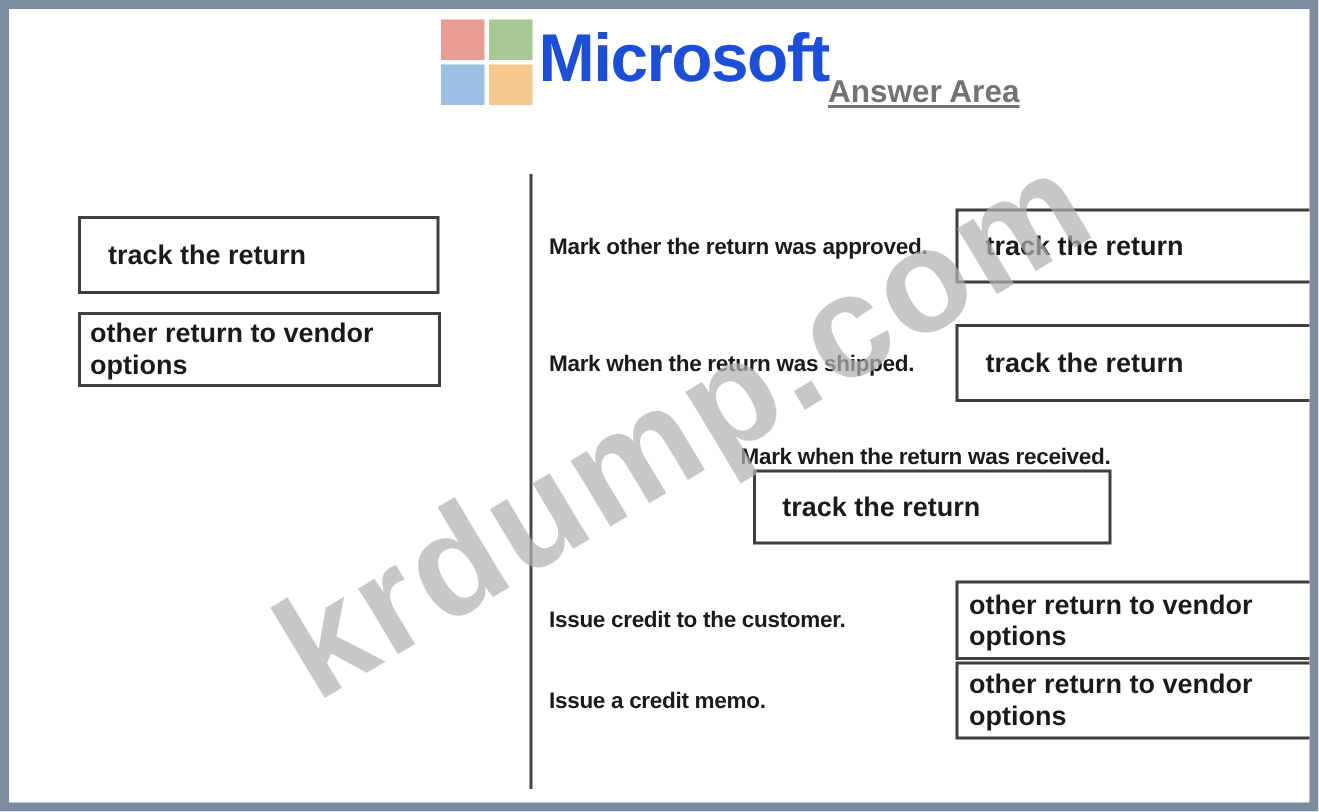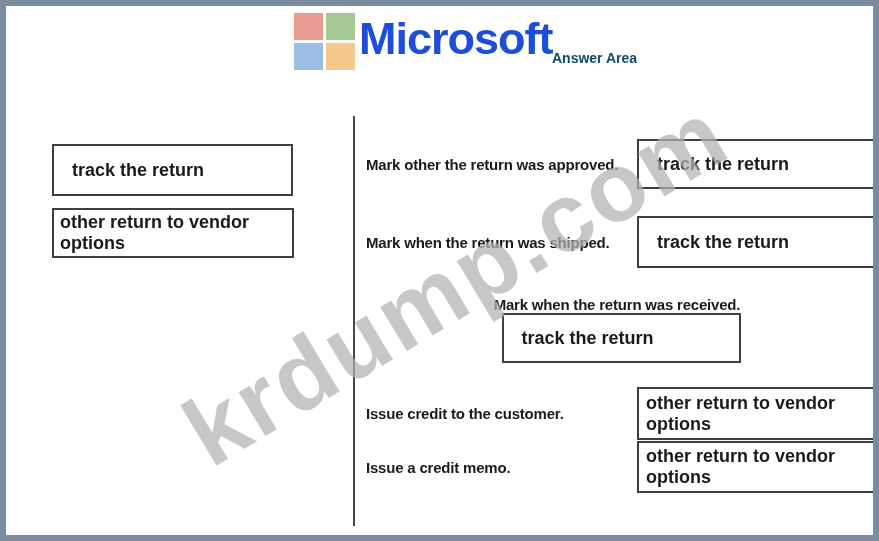"Answer Area" .answer-area-title { color: #0c4a6e -> #737373; font-size: 14px -> 21px; text-decoration: none -> underline }
